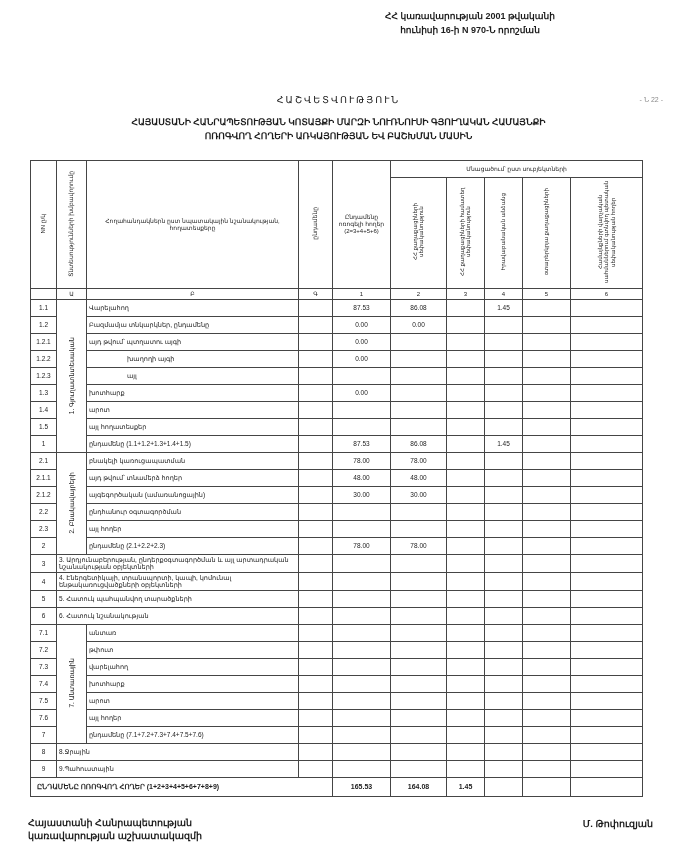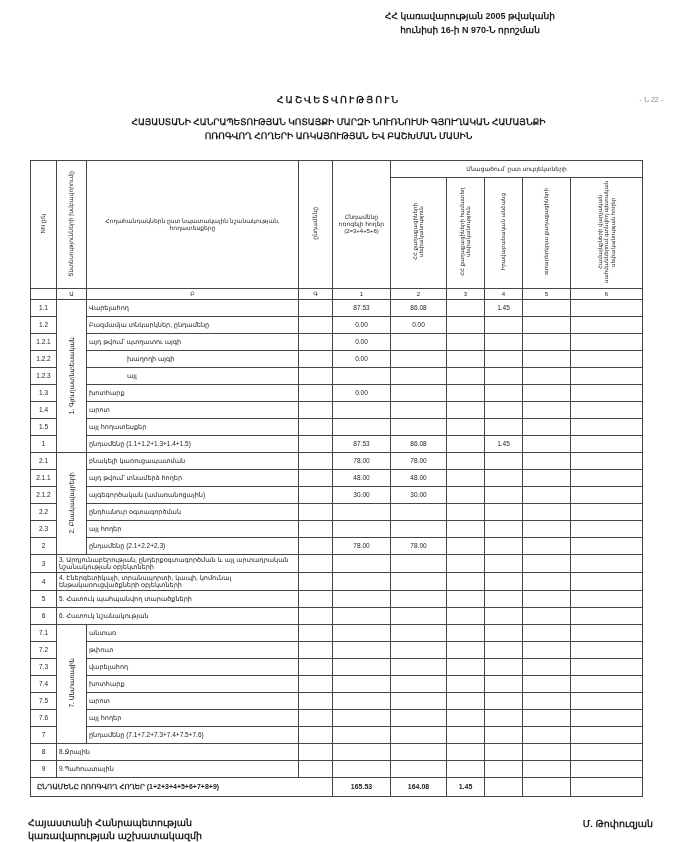"ՀՀ կառավարության 2005 թվականի" div { text: 2005 -> 2001 }
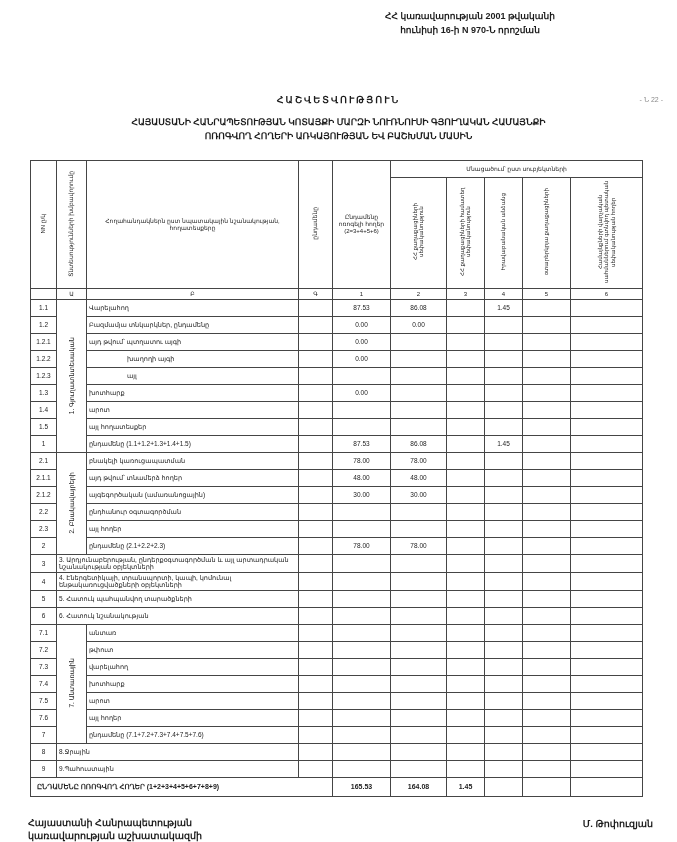"ՀԱՇՎԵՏՎՈՒԹՅՈՒՆ" .report-heading { font-weight: bold -> normal }
